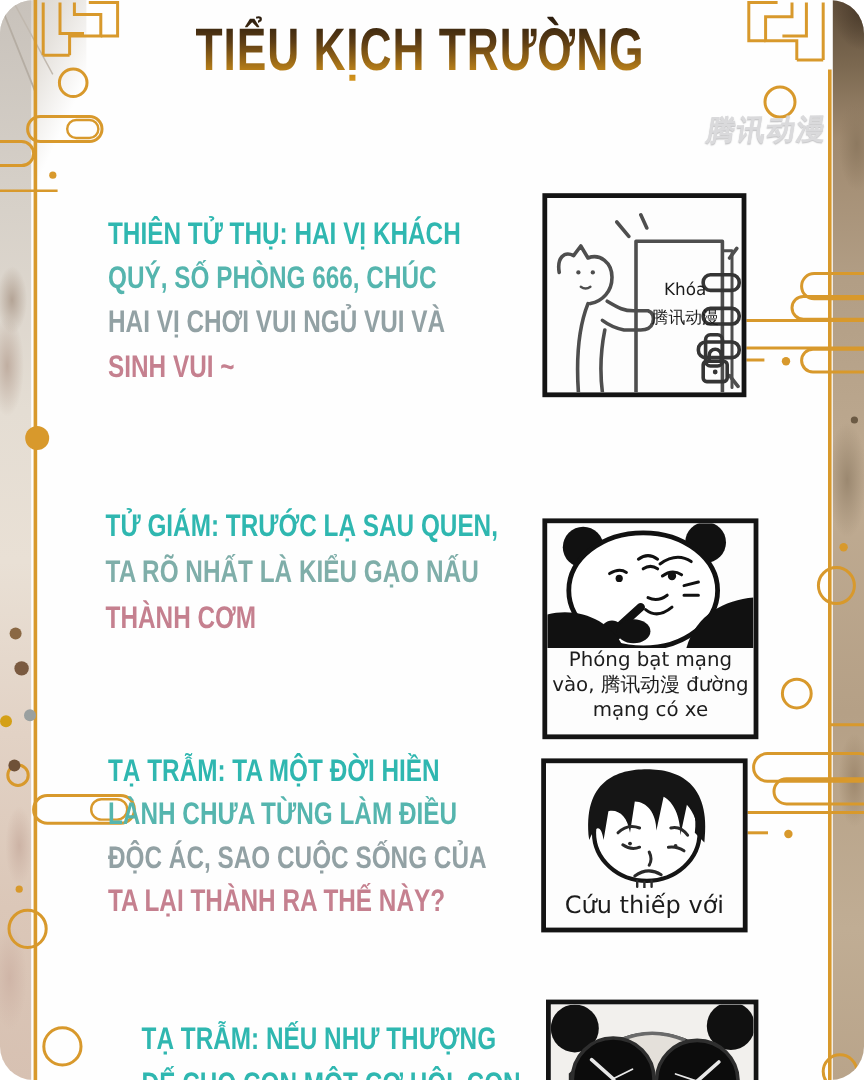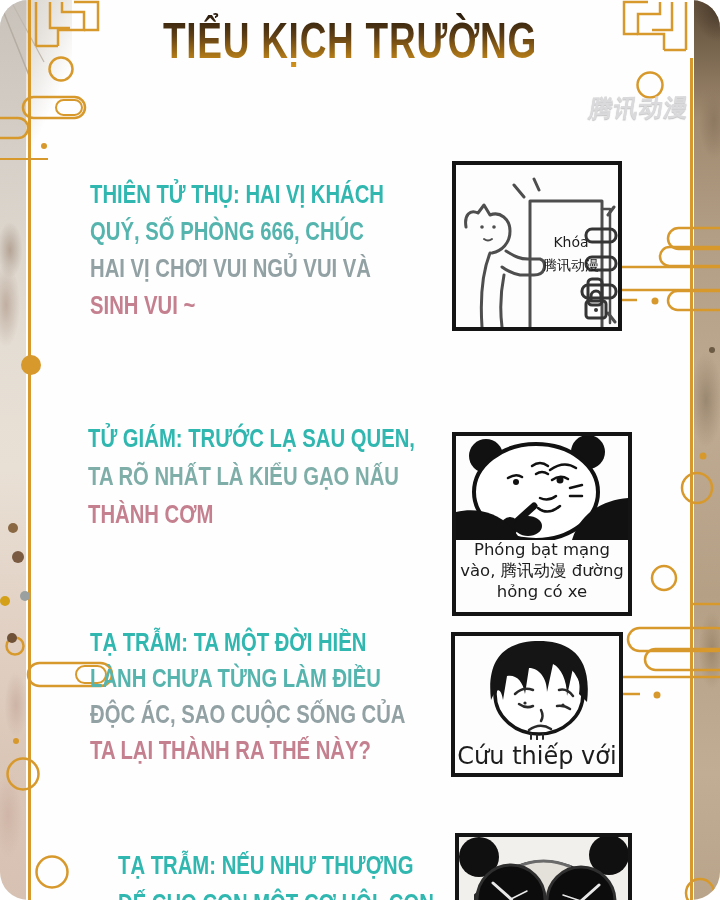"hỏng có xe" div { text: hỏng -> mạng }
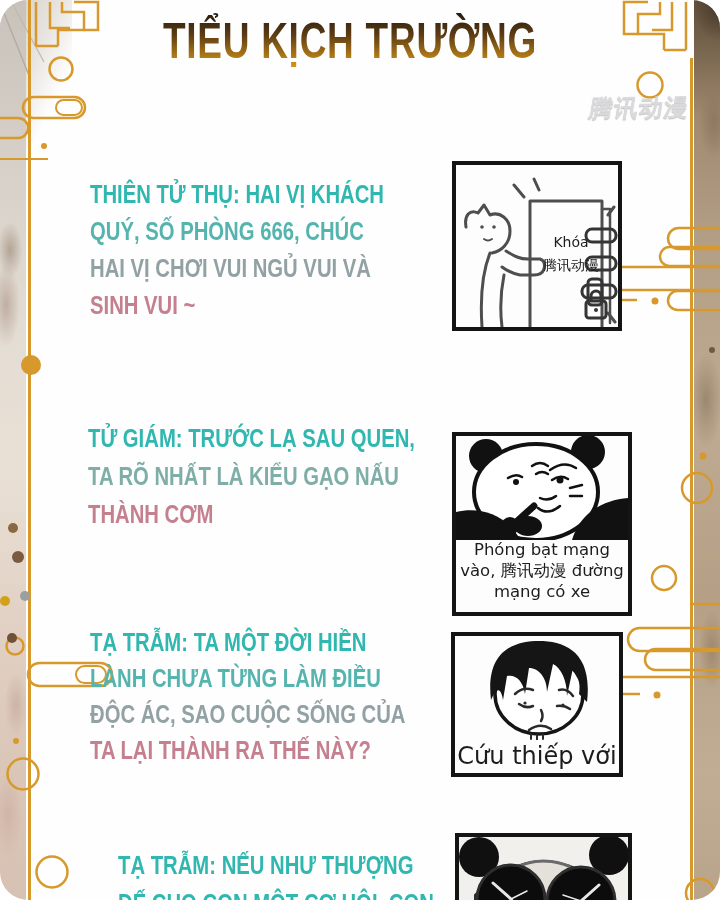"Cứu thiếp với" .cap3 { font-size: 24px -> 20px }
